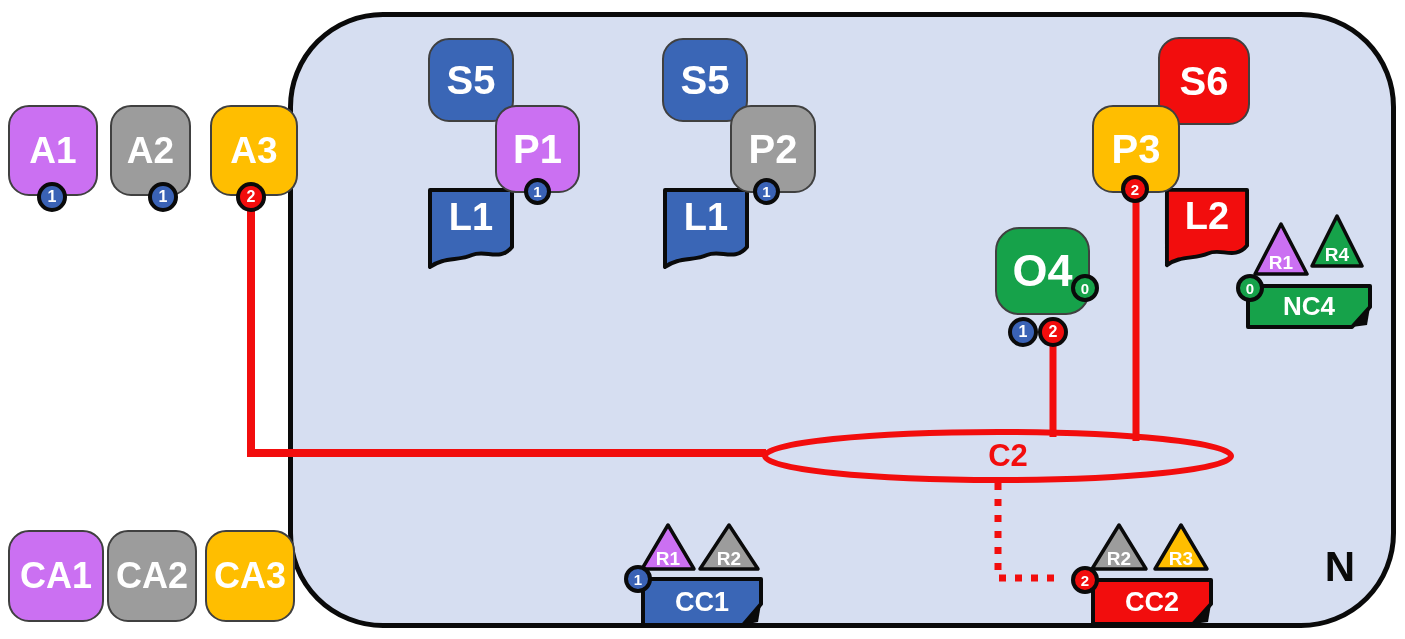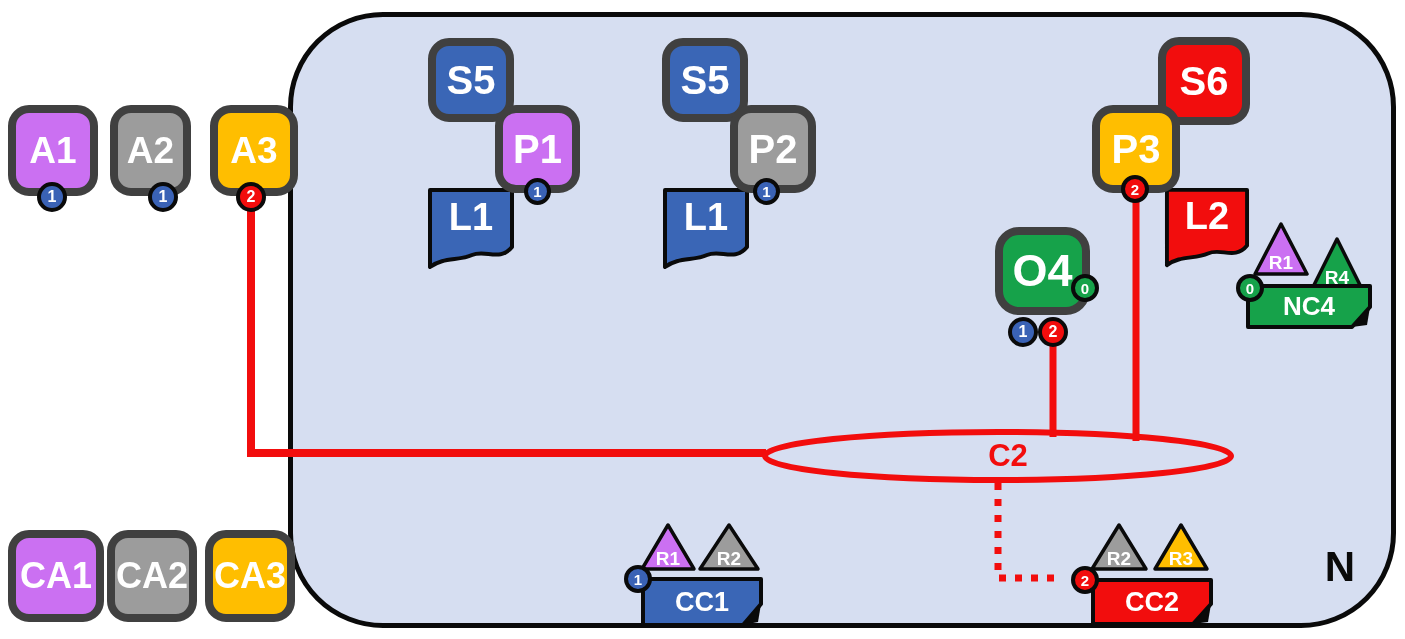"S5" .chip { border: 8px solid #404040 -> 2px solid #404040 }
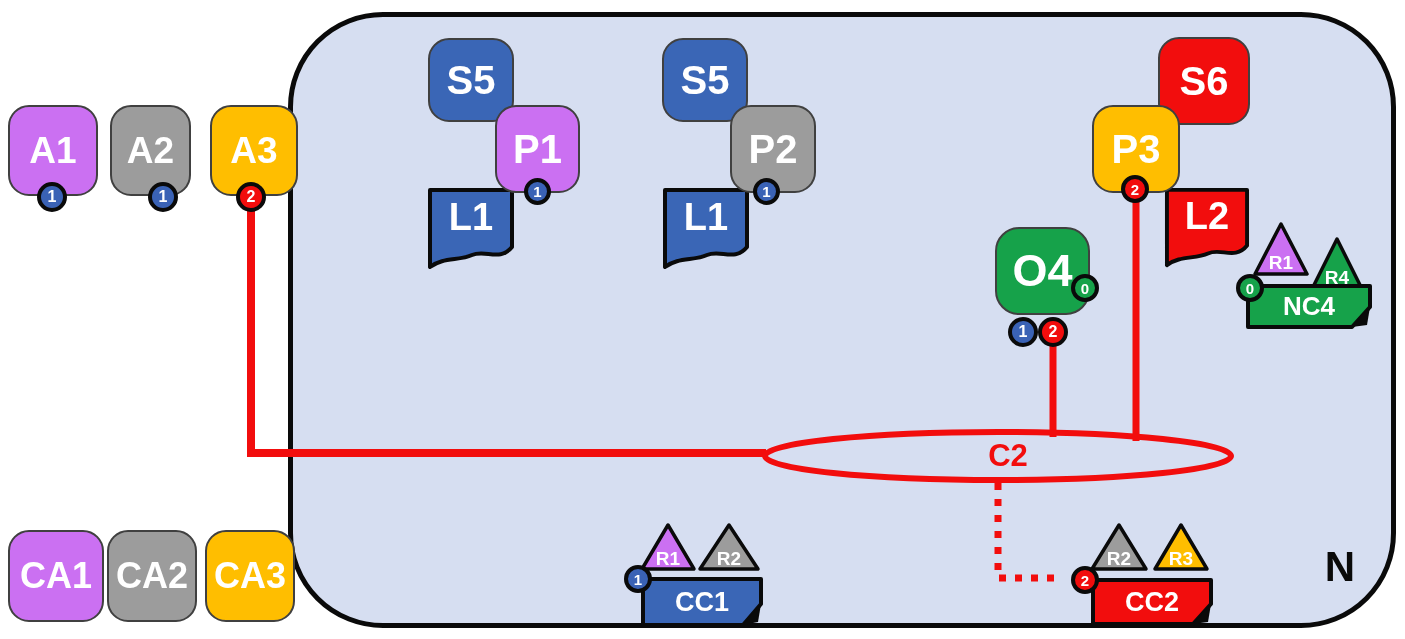"R4" div.shape { top: 216px -> 193px }
